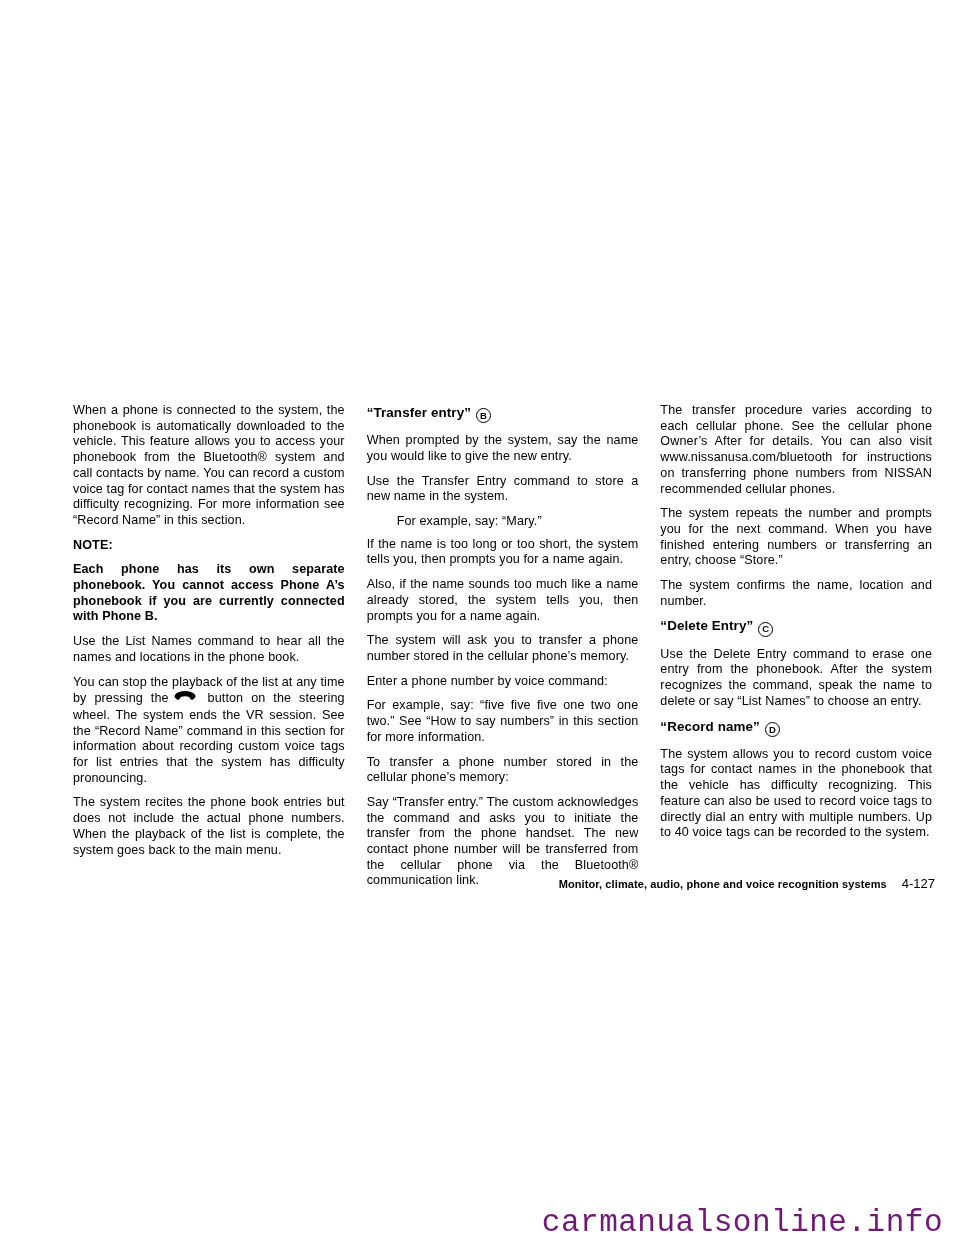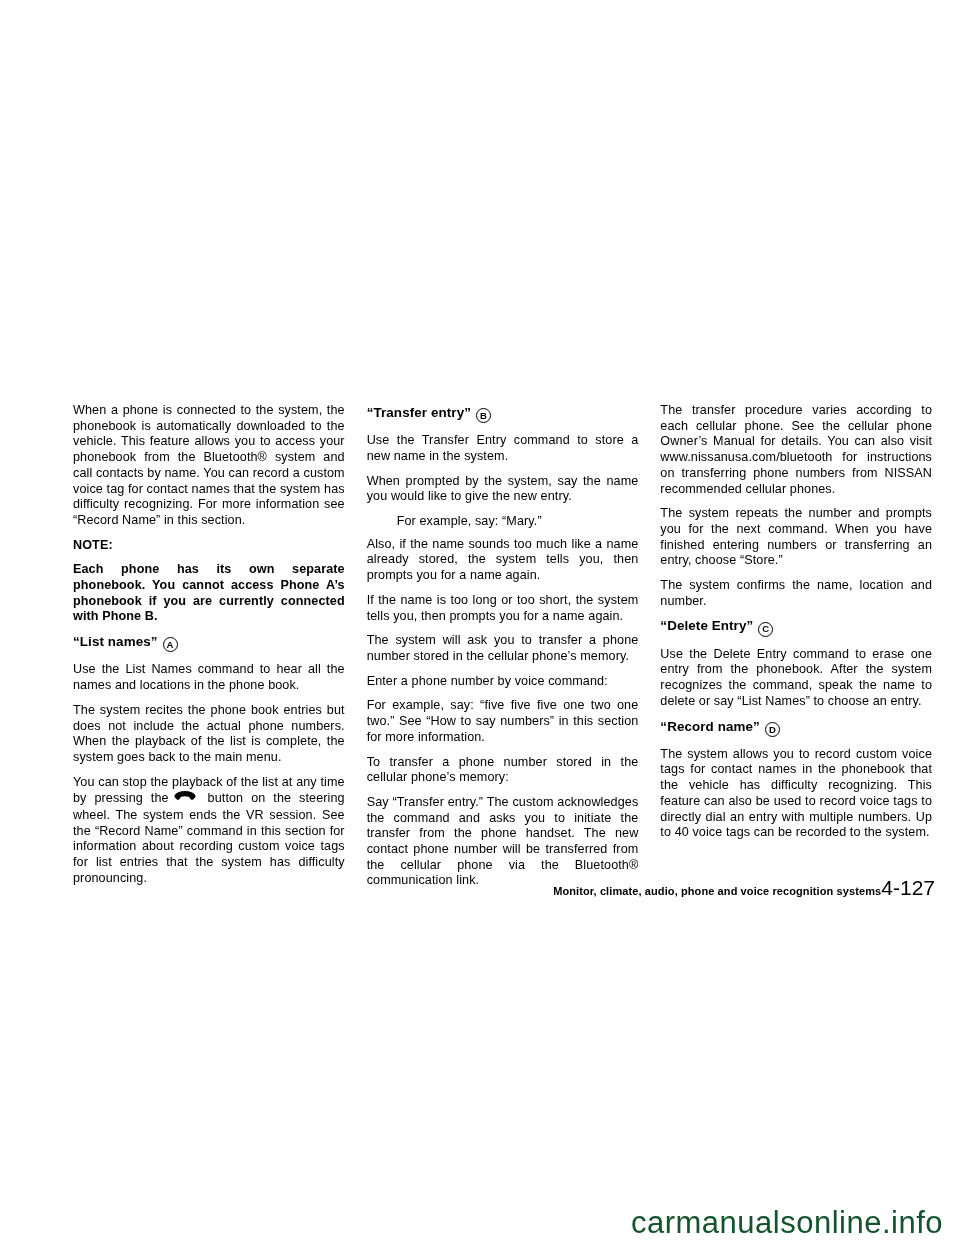"The transfer procedure varies according" p { text: Manual -> After }
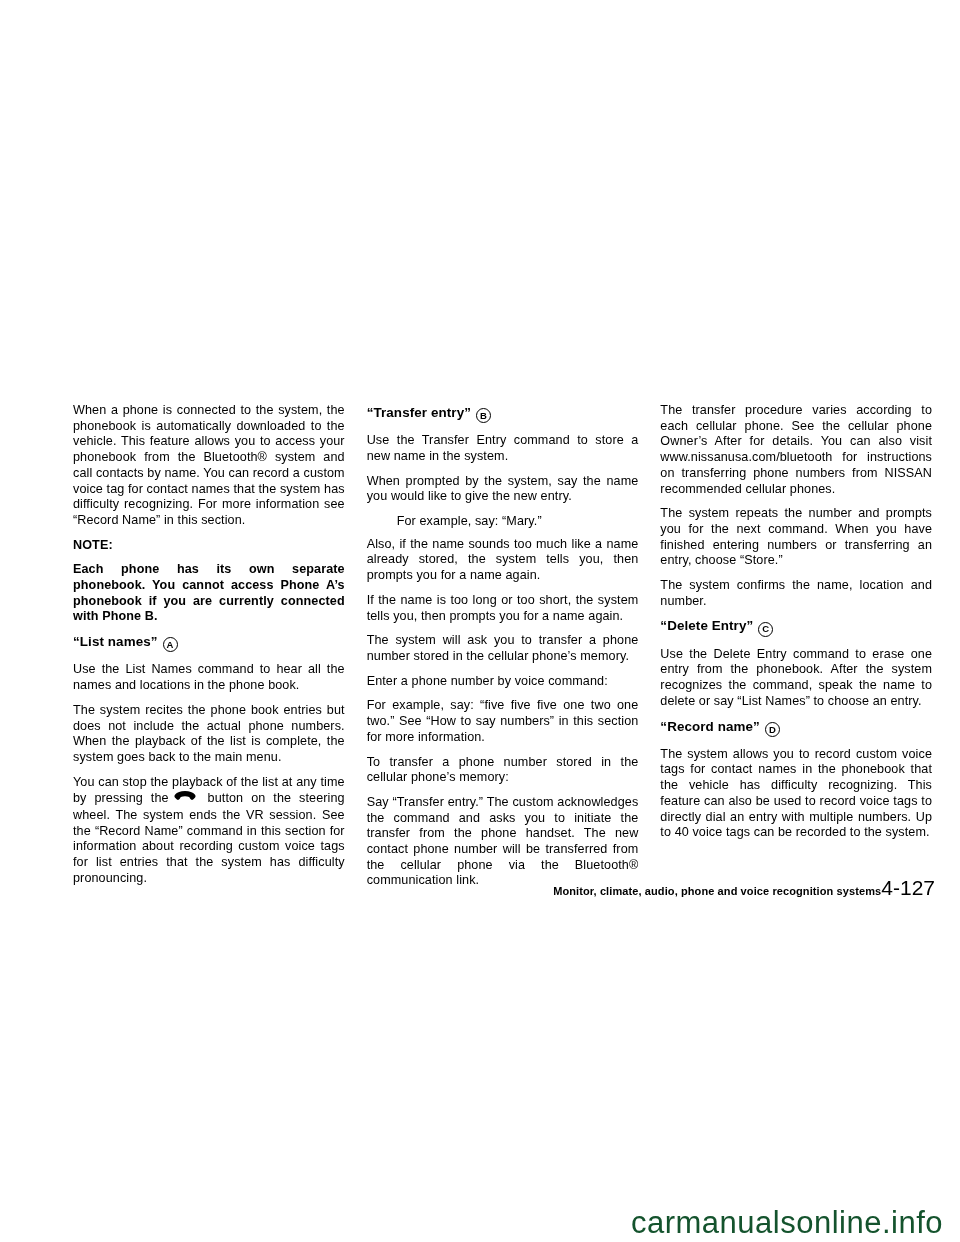"Use the Transfer Entry command" p { order: before "When prompted by the system," -> after "When prompted by the system," }
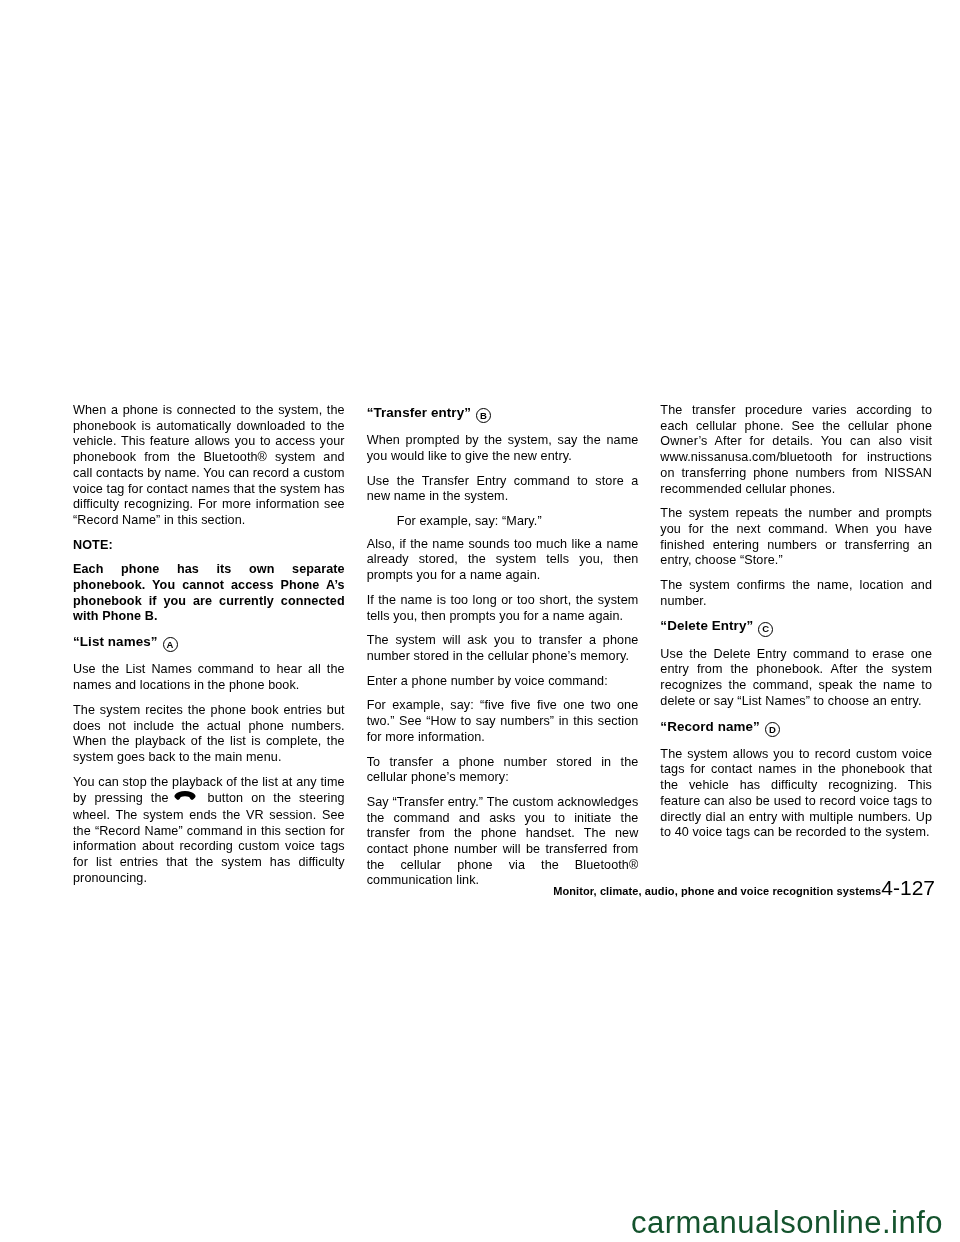"Also, if the name sounds" p { order: before "If the name is too" -> after "If the name is too" }
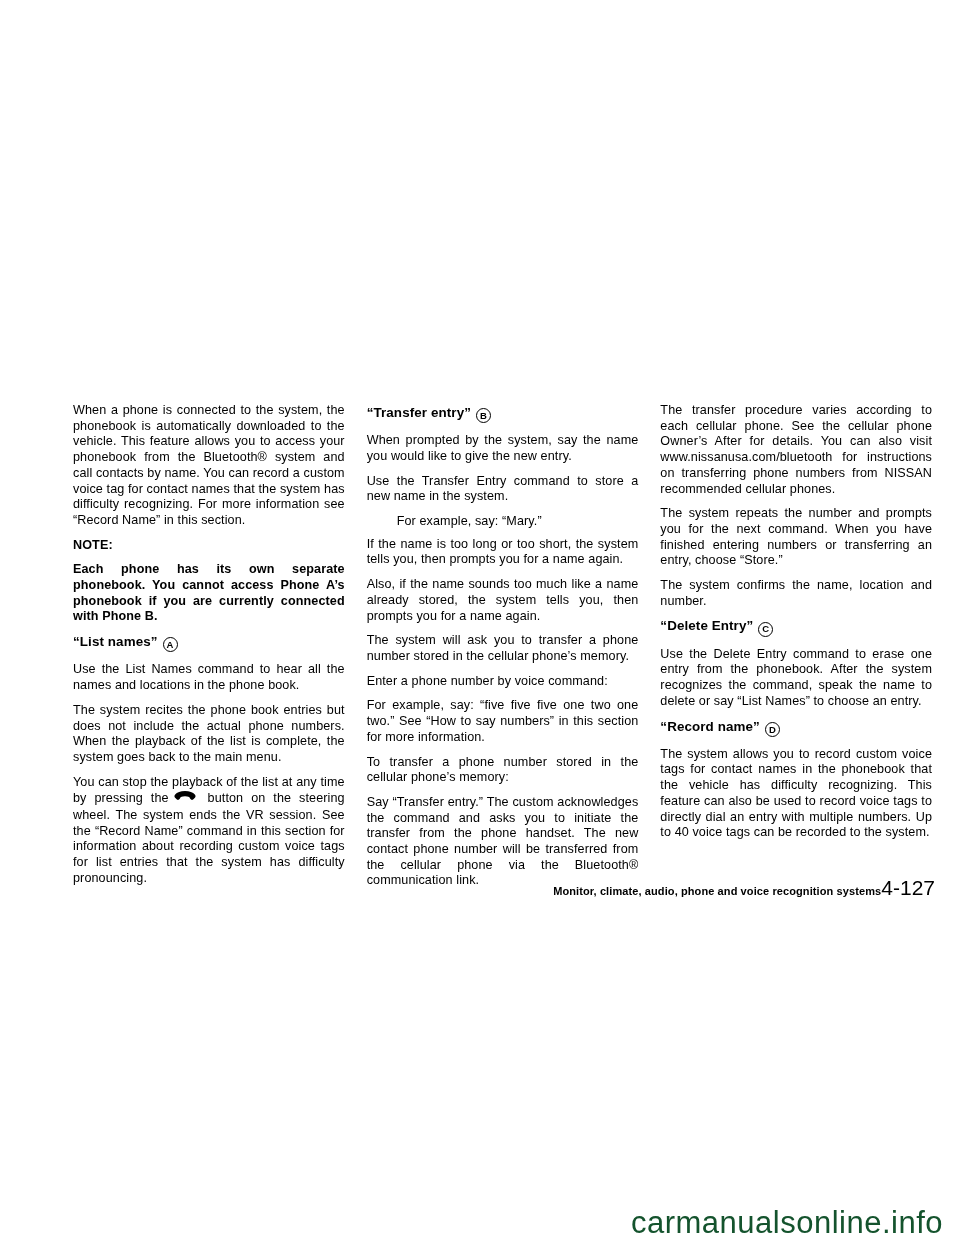"“List names” A" p.heading { html: <p><span>“List names”</span><span>A</span></p> -> none }
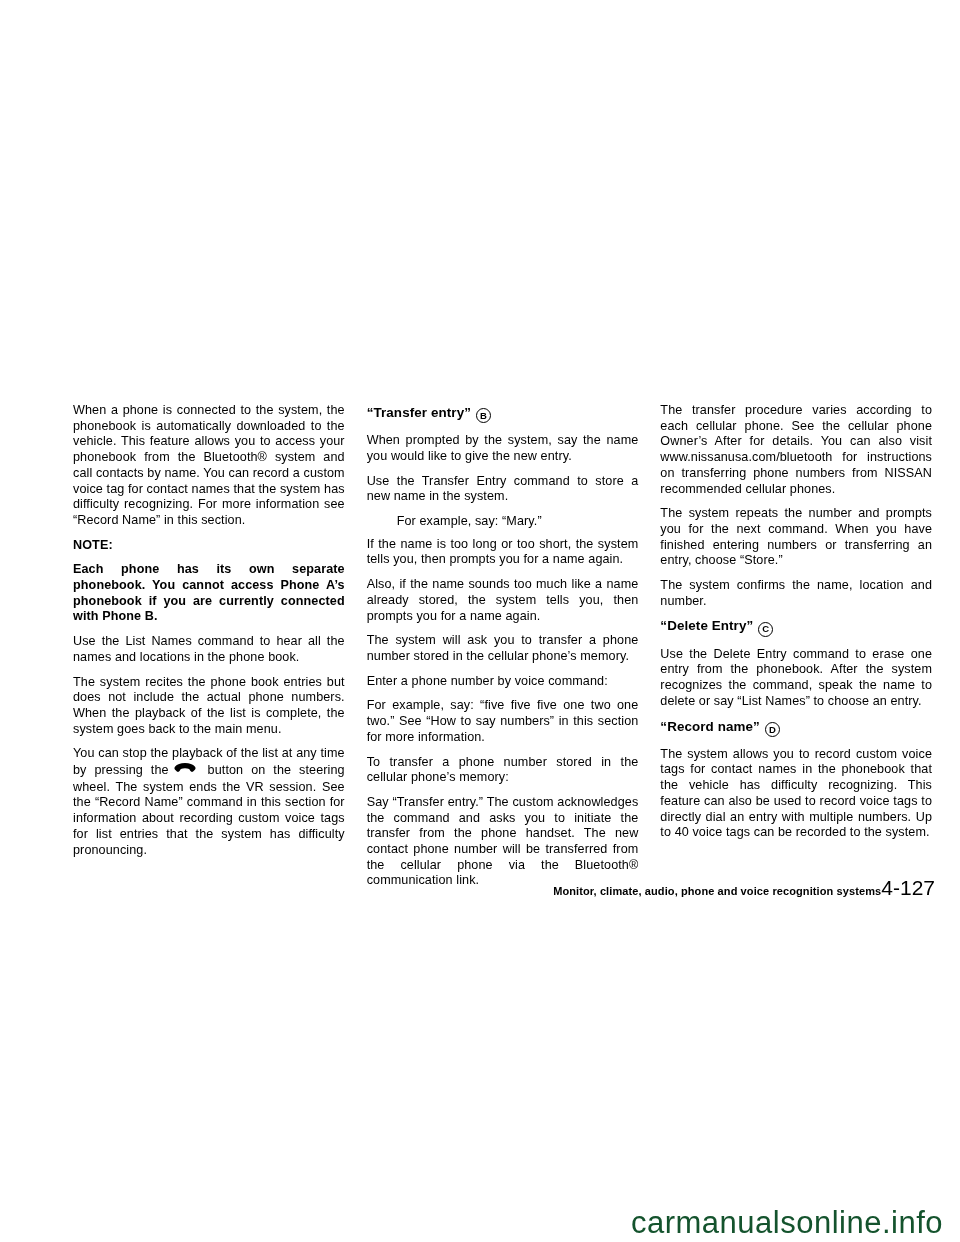"The system recites the phone" p { order: before "You can stop the playback" -> after "You can stop the playback" }
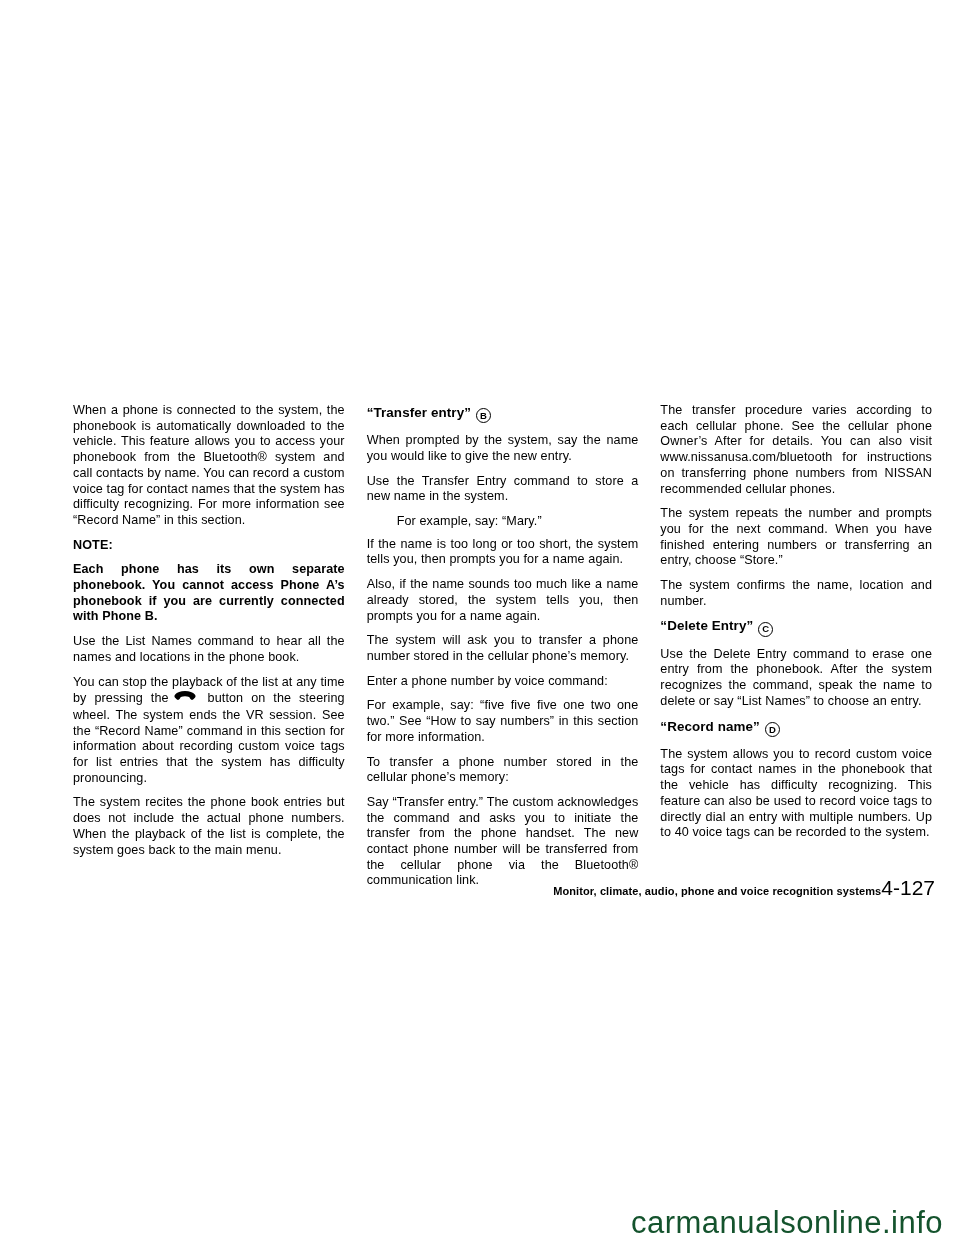"4-127" .footer-page { font-size: 21px -> 13px; margin-left: none -> 15px }
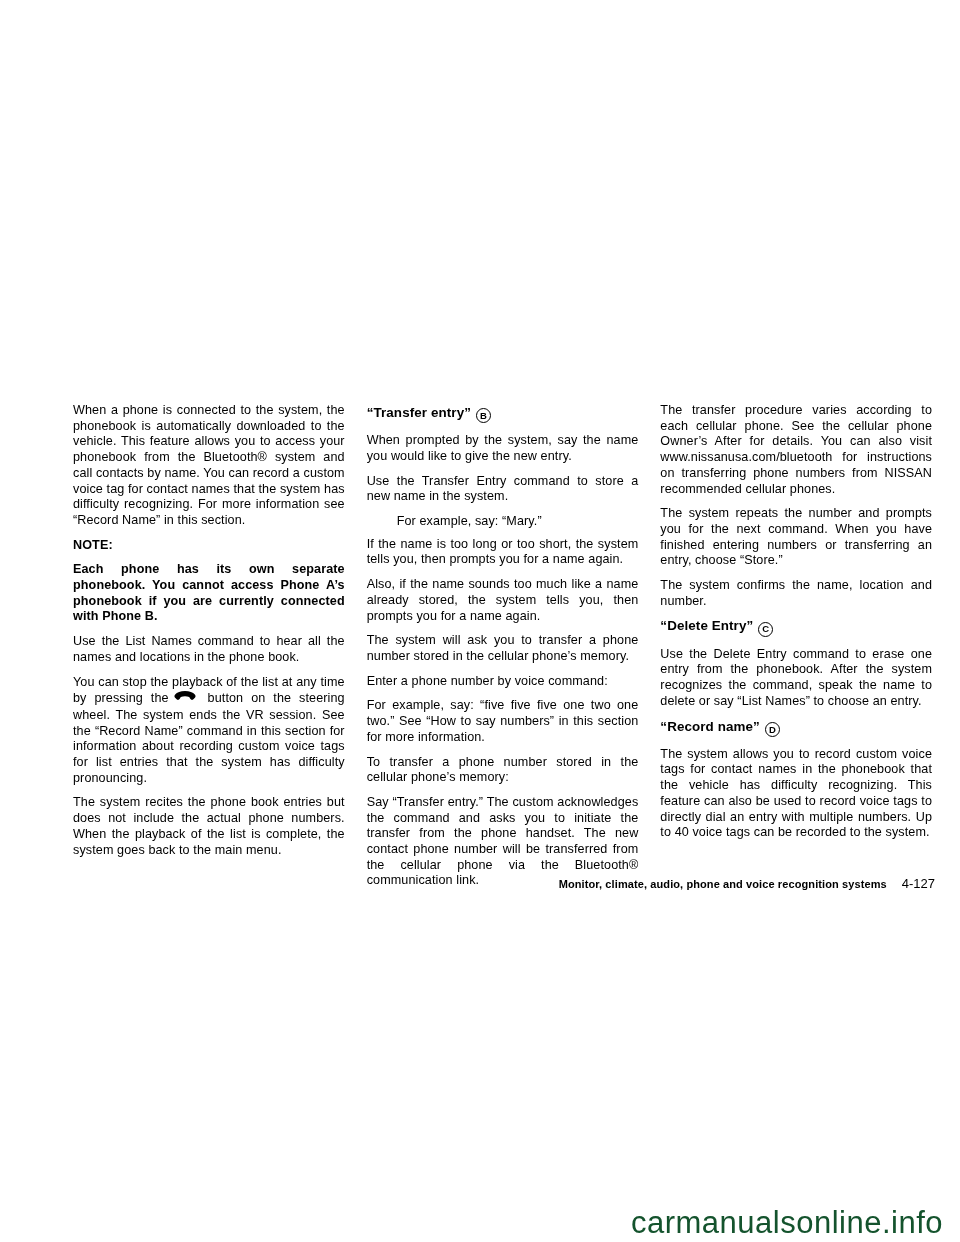"carmanualsonline.info" .watermark { color: #14532d -> #701a75; font-family: none -> Liberation Mono, monospace }
